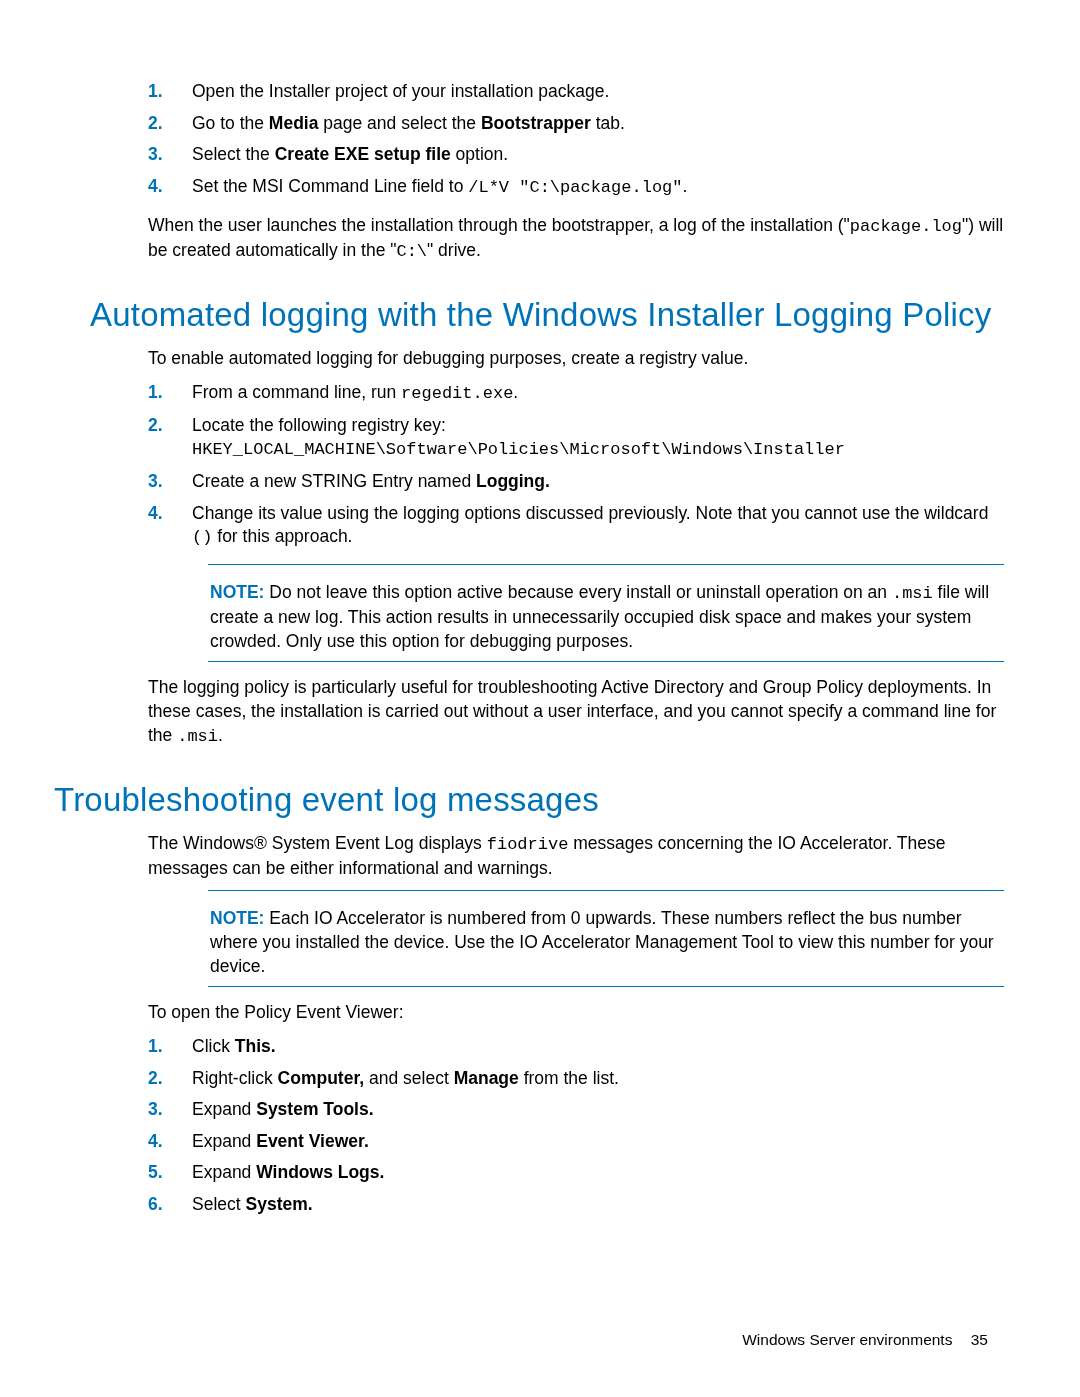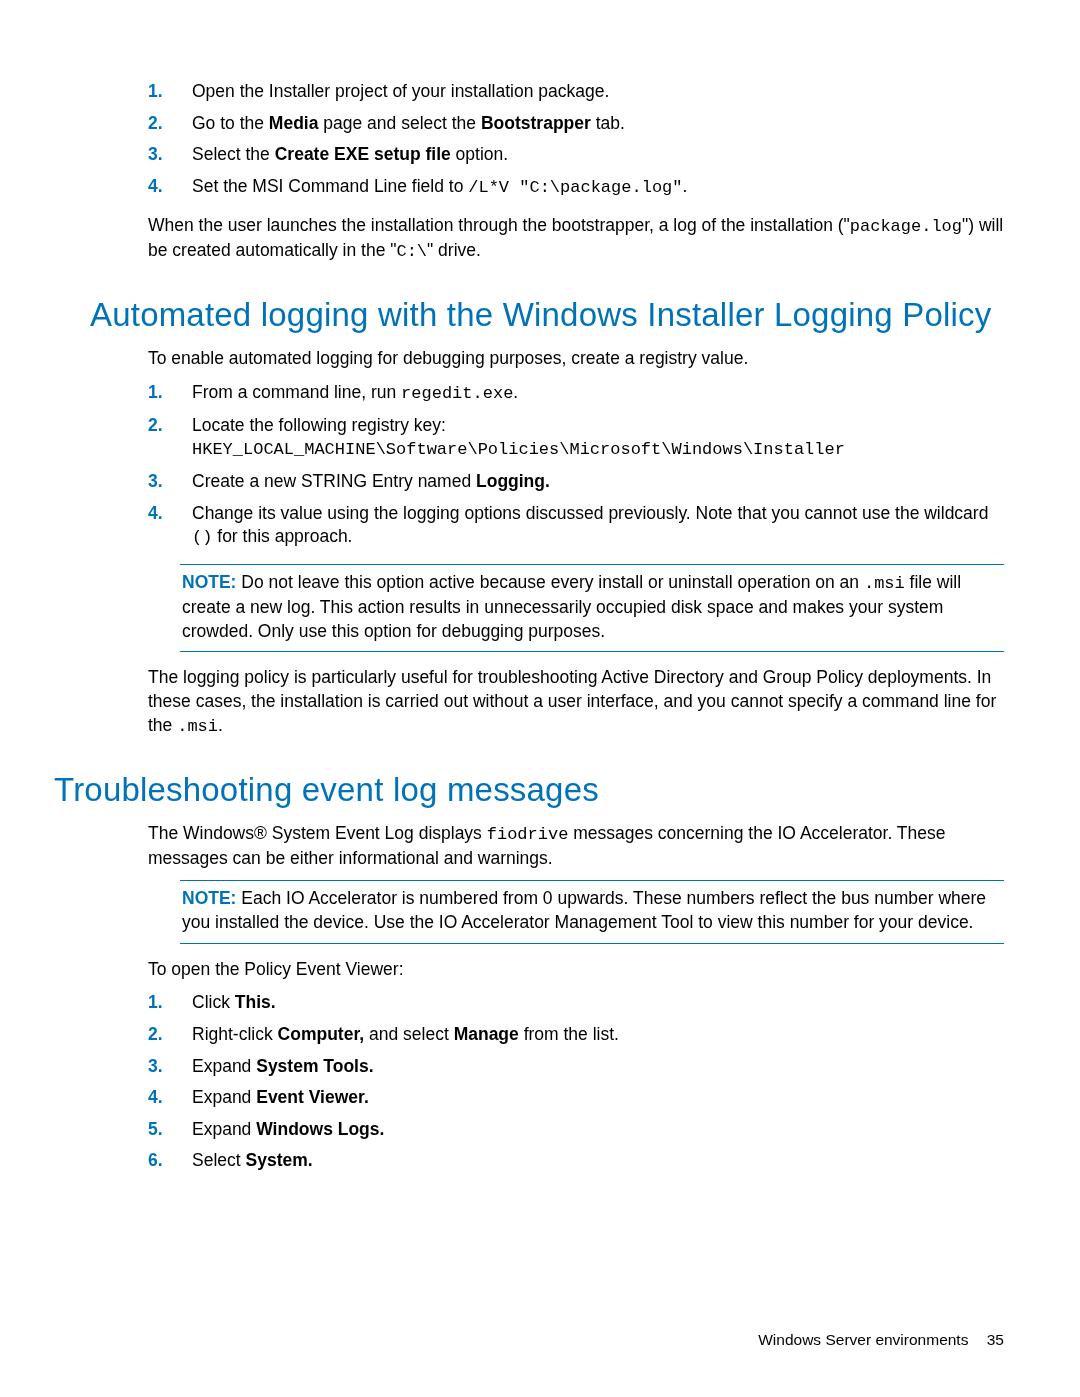"NOTE: Do not leave this" .note-box { margin: 10px 0 14px 32px -> 10px 0 14px 60px; padding: 6px 2px 8px 2px -> 16px 2px 8px 2px }
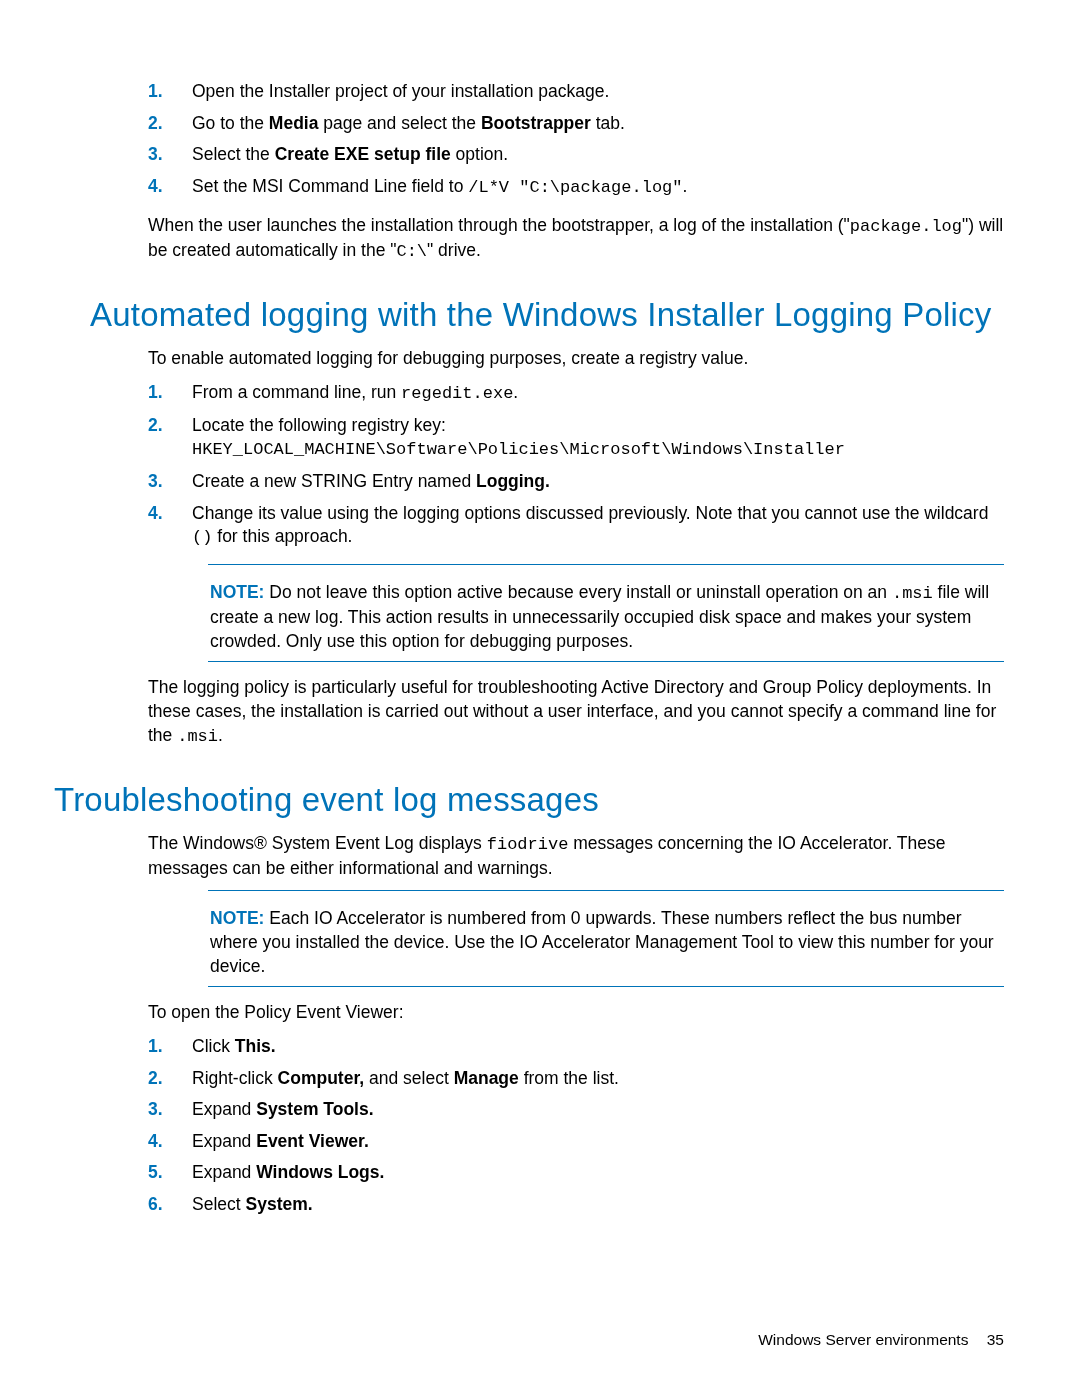"Windows Server environments 35" .footer { right: 76px -> 92px }
